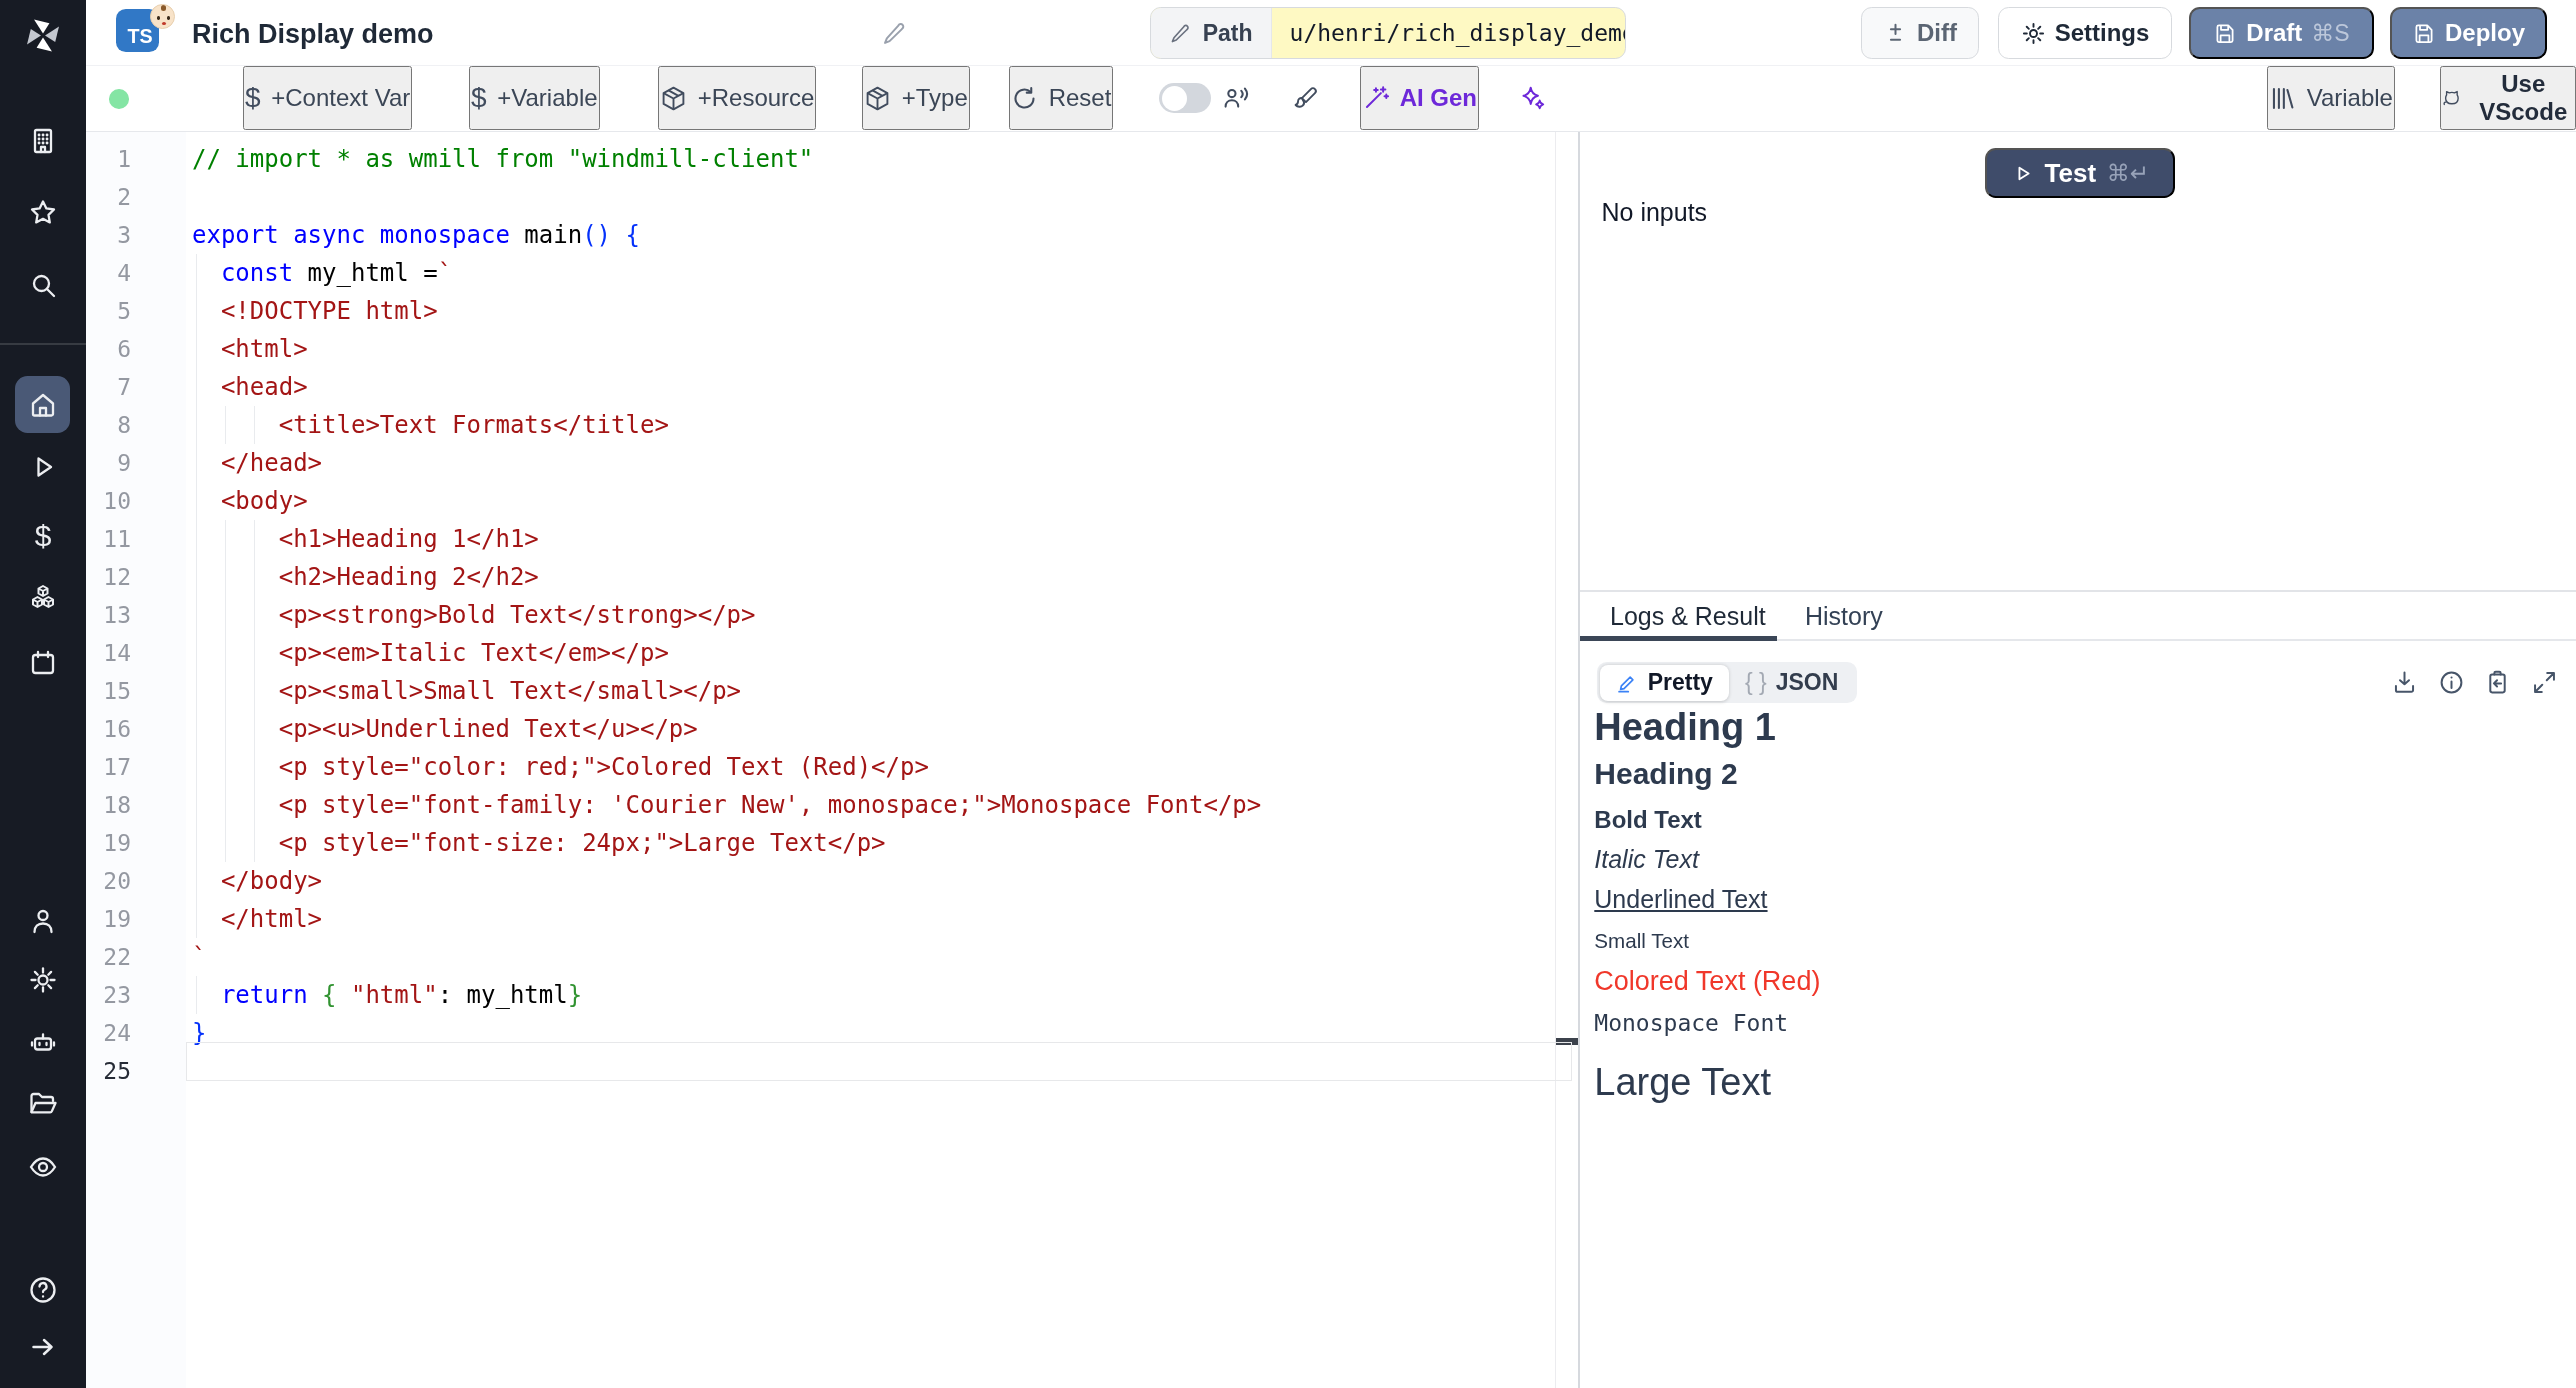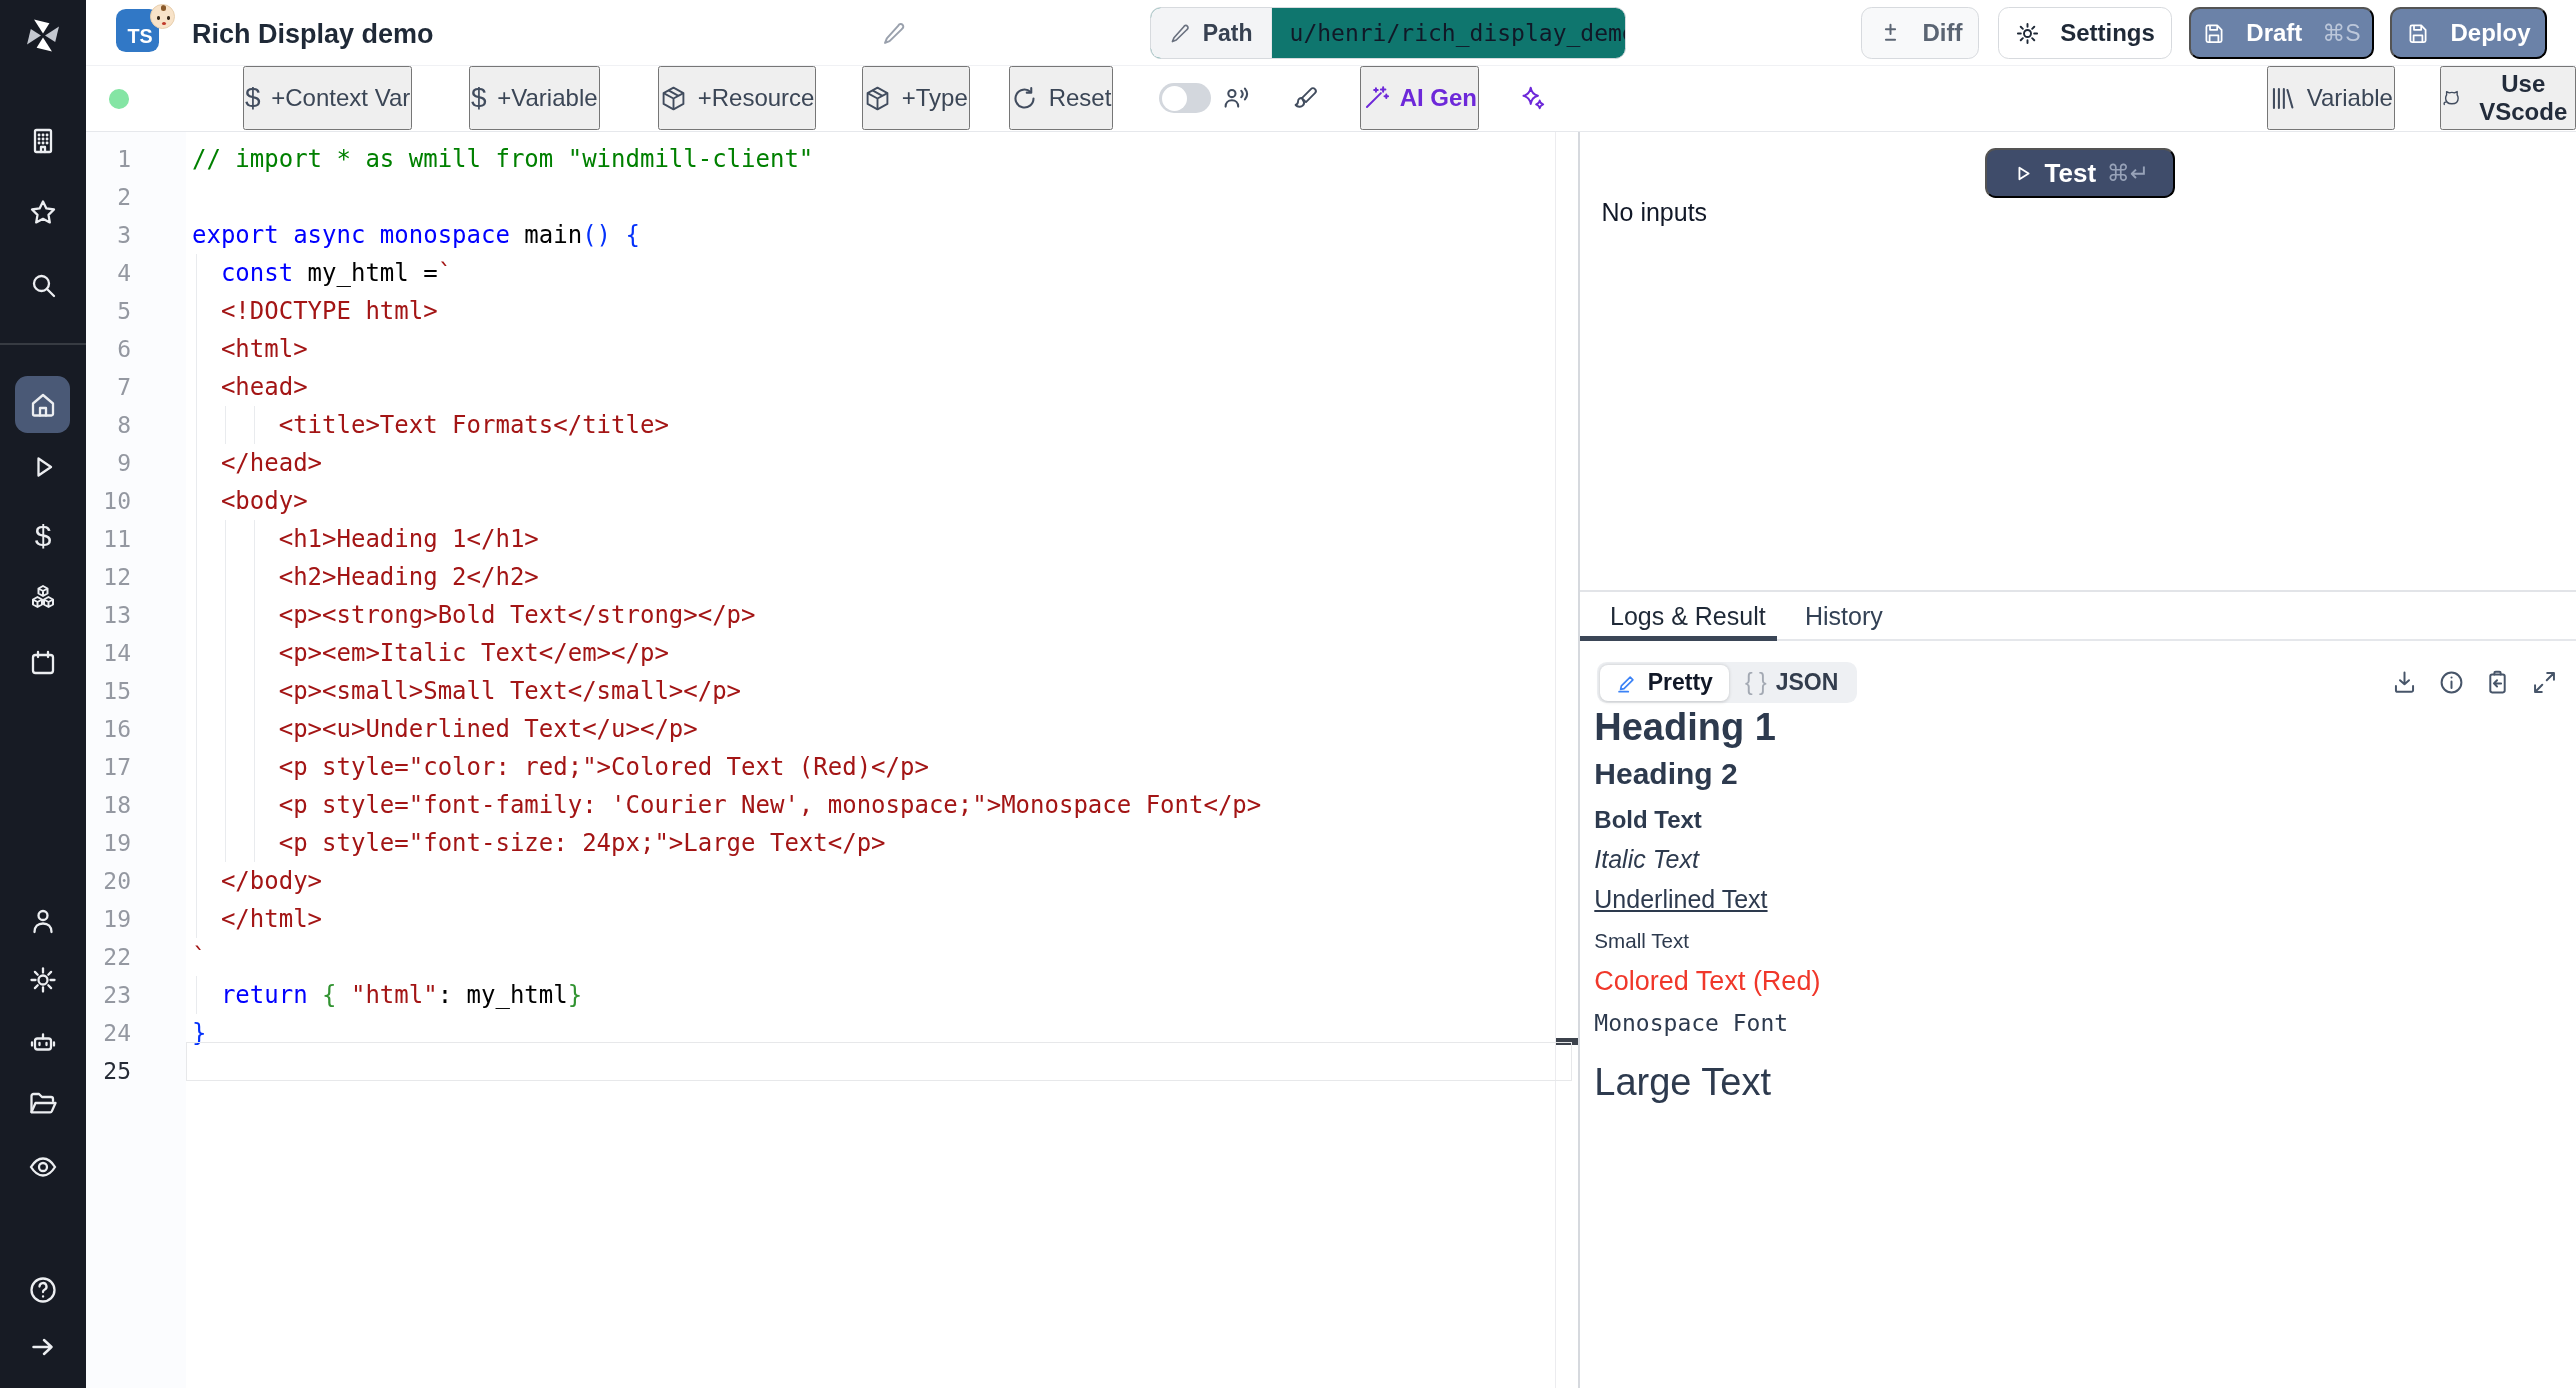"Path" .path-group { background: #0f766e -> #fef9c3 }
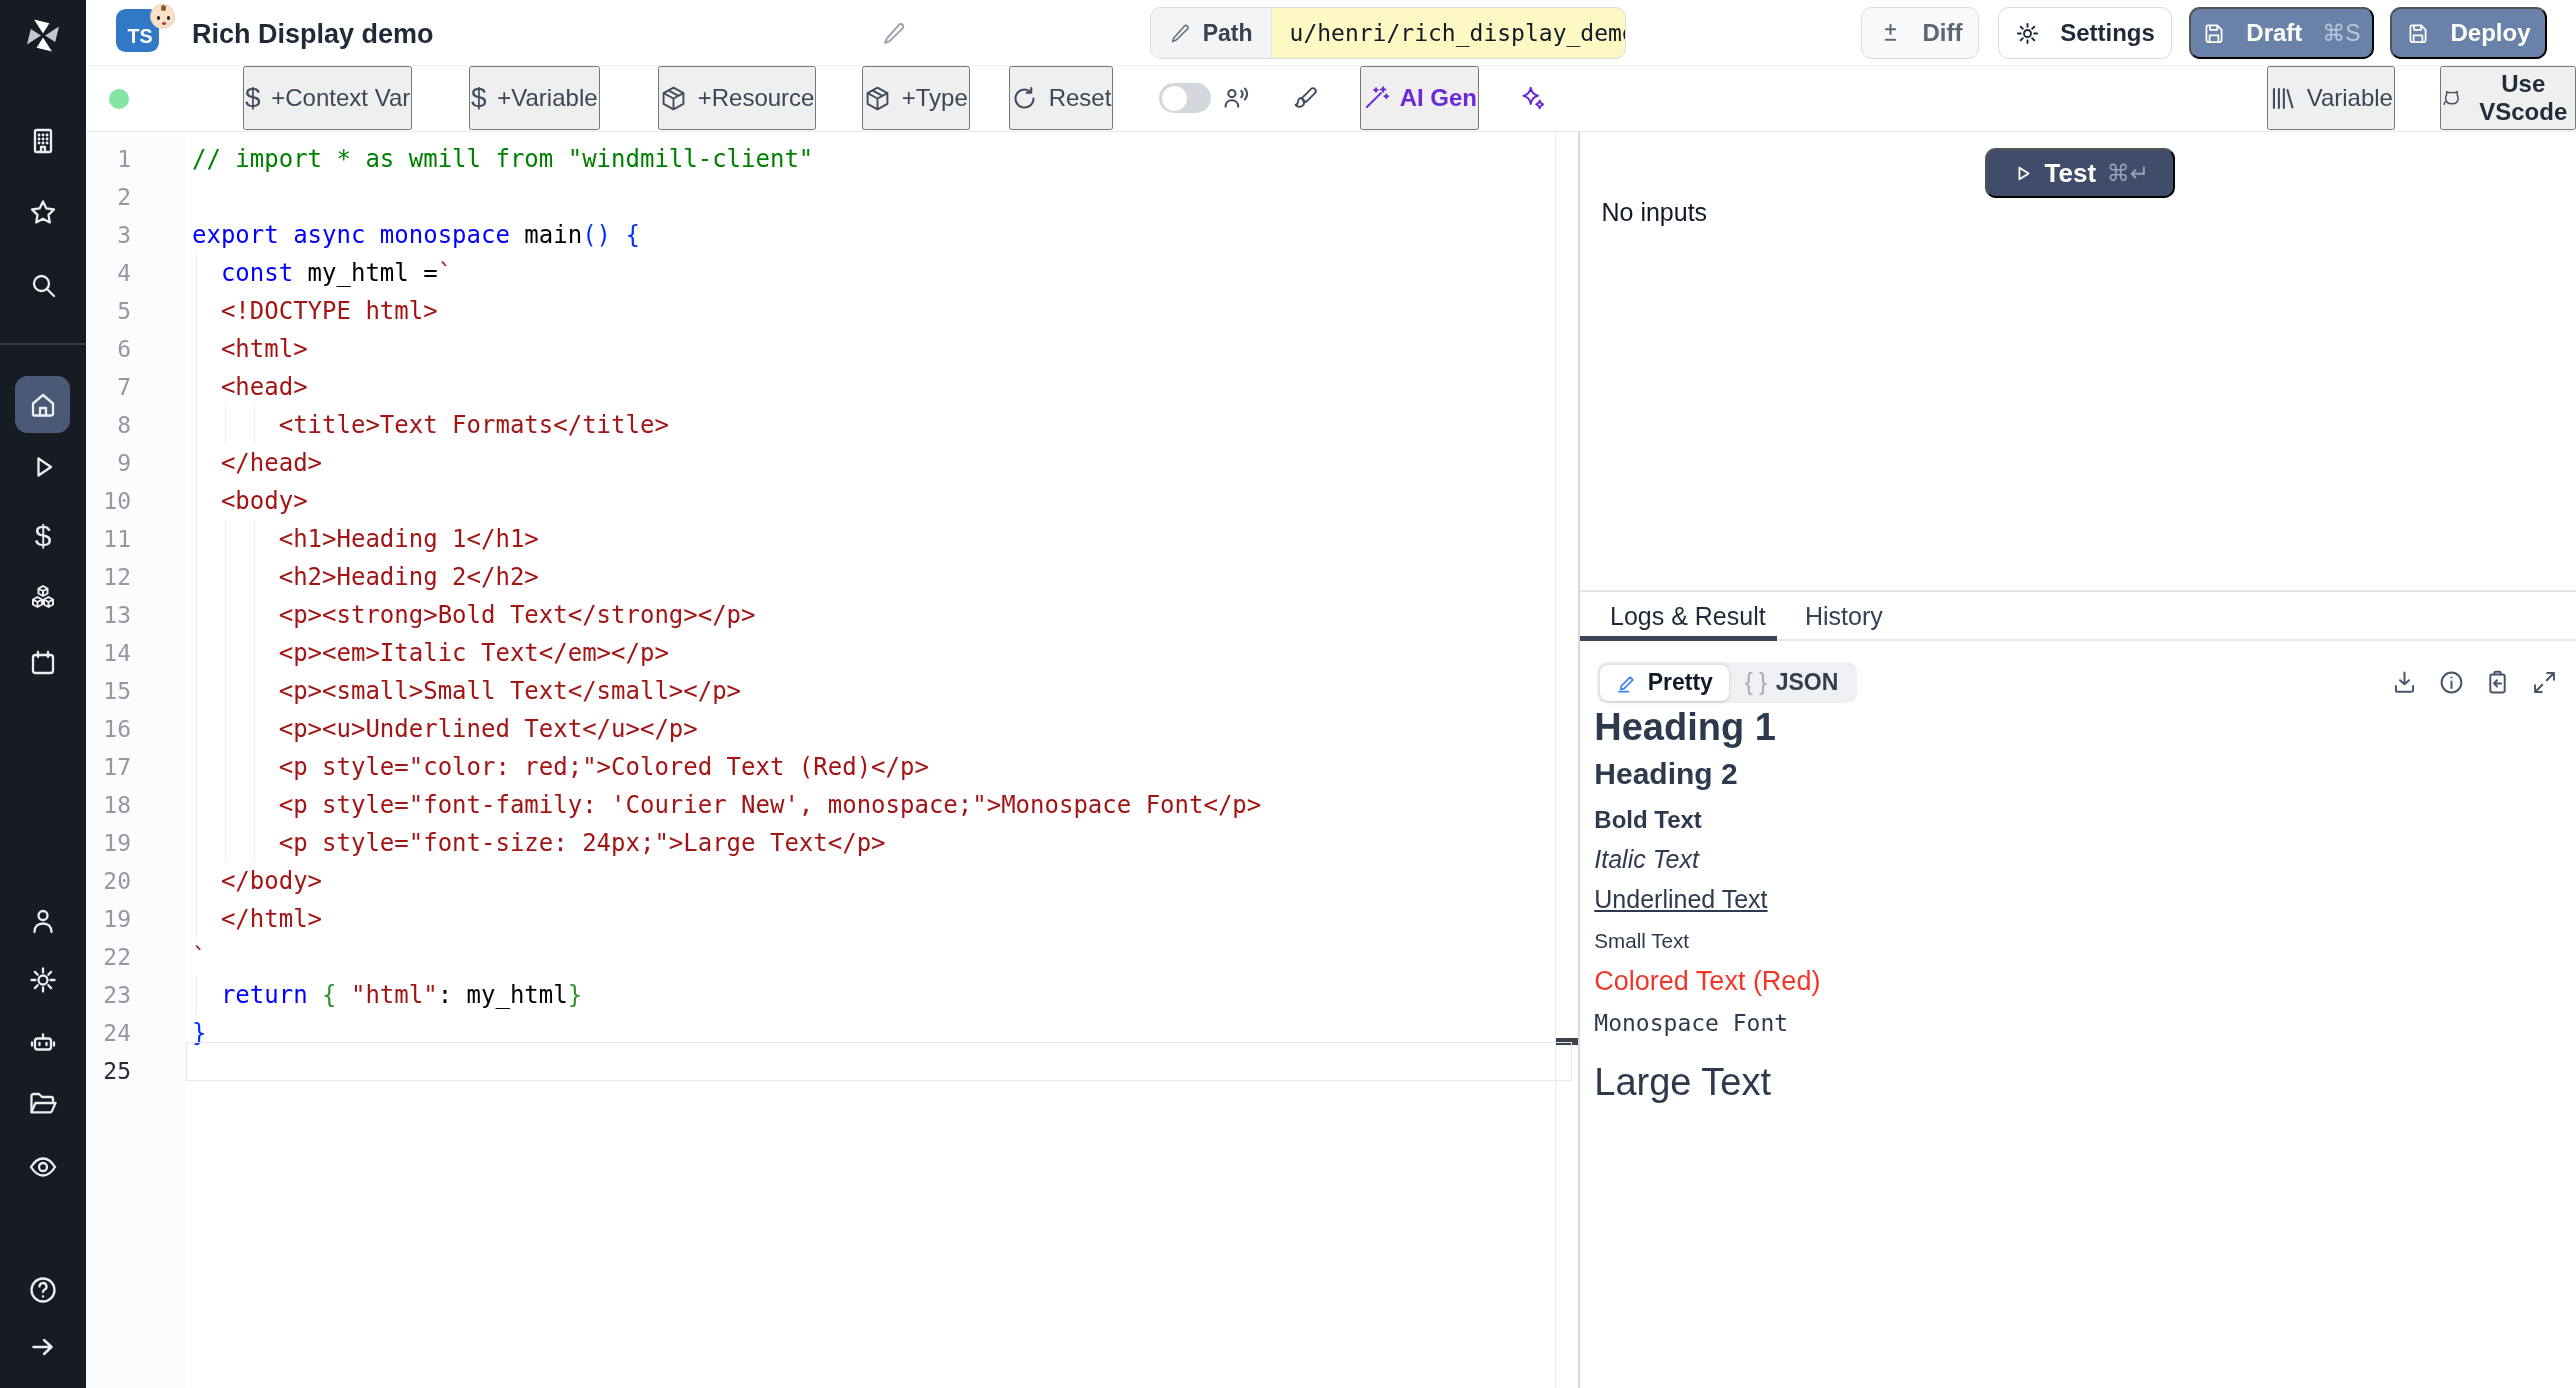"Diff" .hdr-btn { gap: 20px -> 9px }
